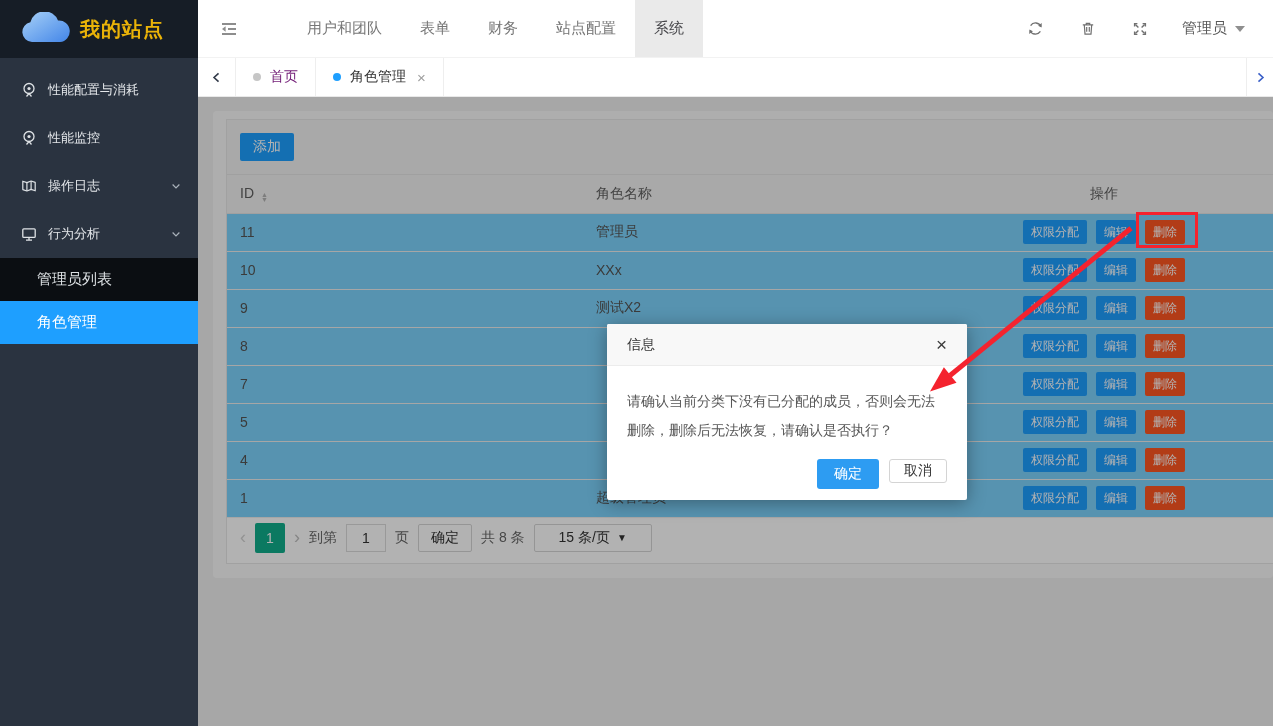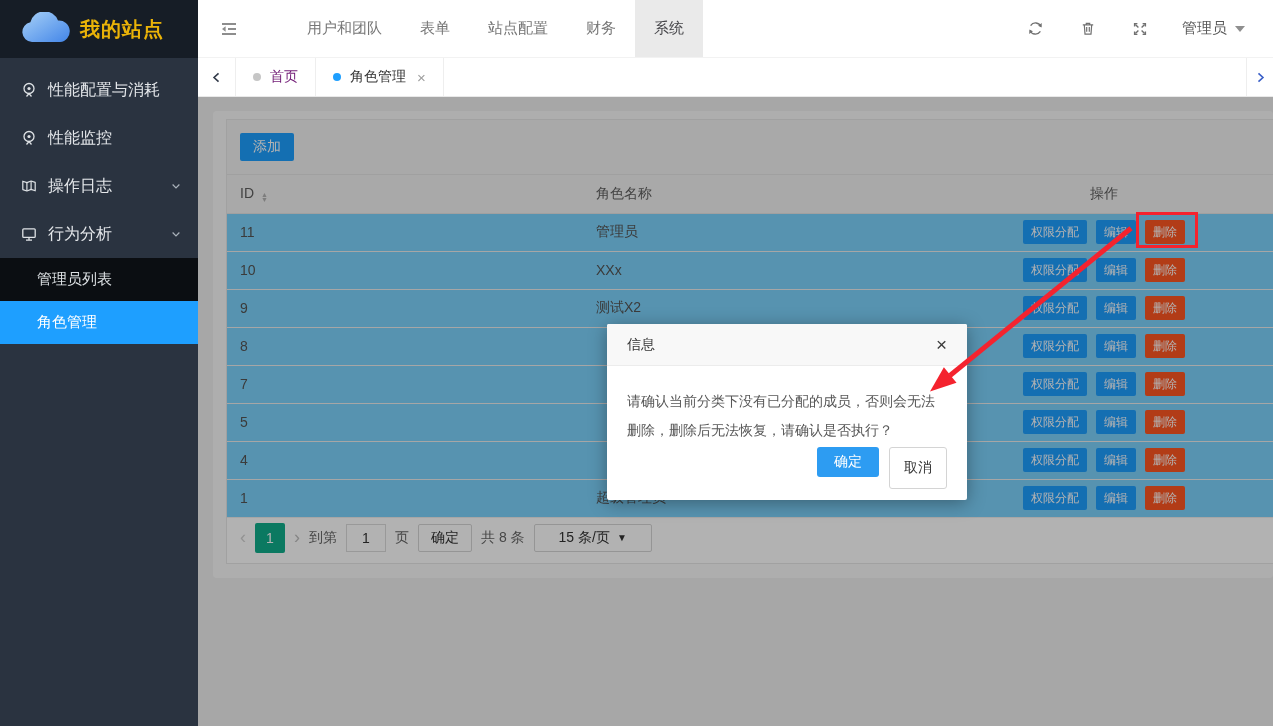"站点配置" div.nav-tab { order: before "财务" -> after "财务" }
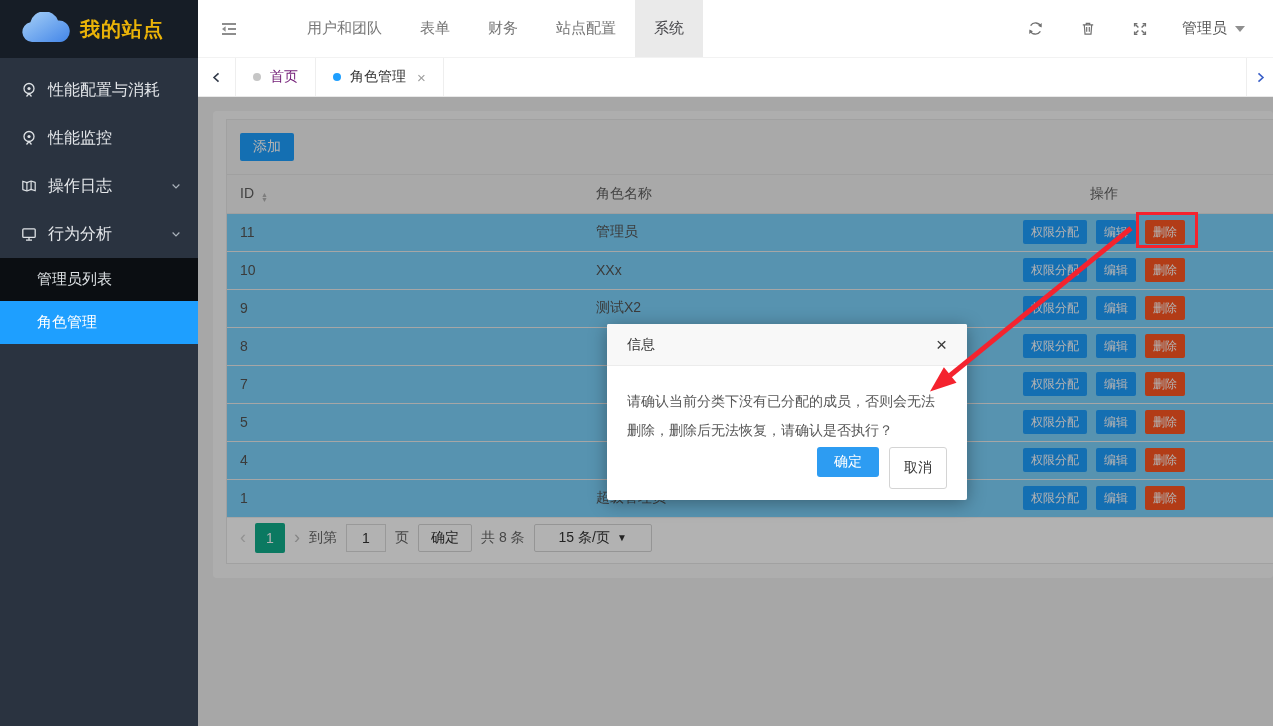"性能配置与消耗" .menu-item { font-size: 16px -> 13px }
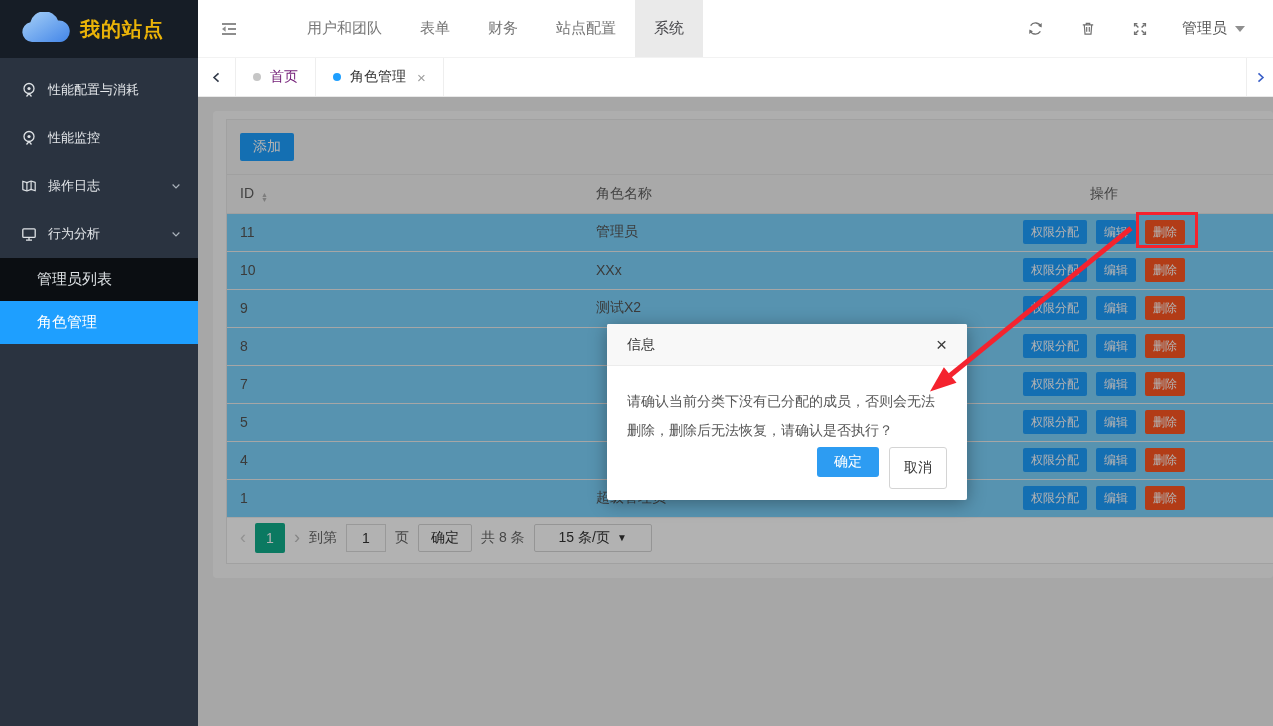"取消" .m-cancel { height: 42px -> 24px }
